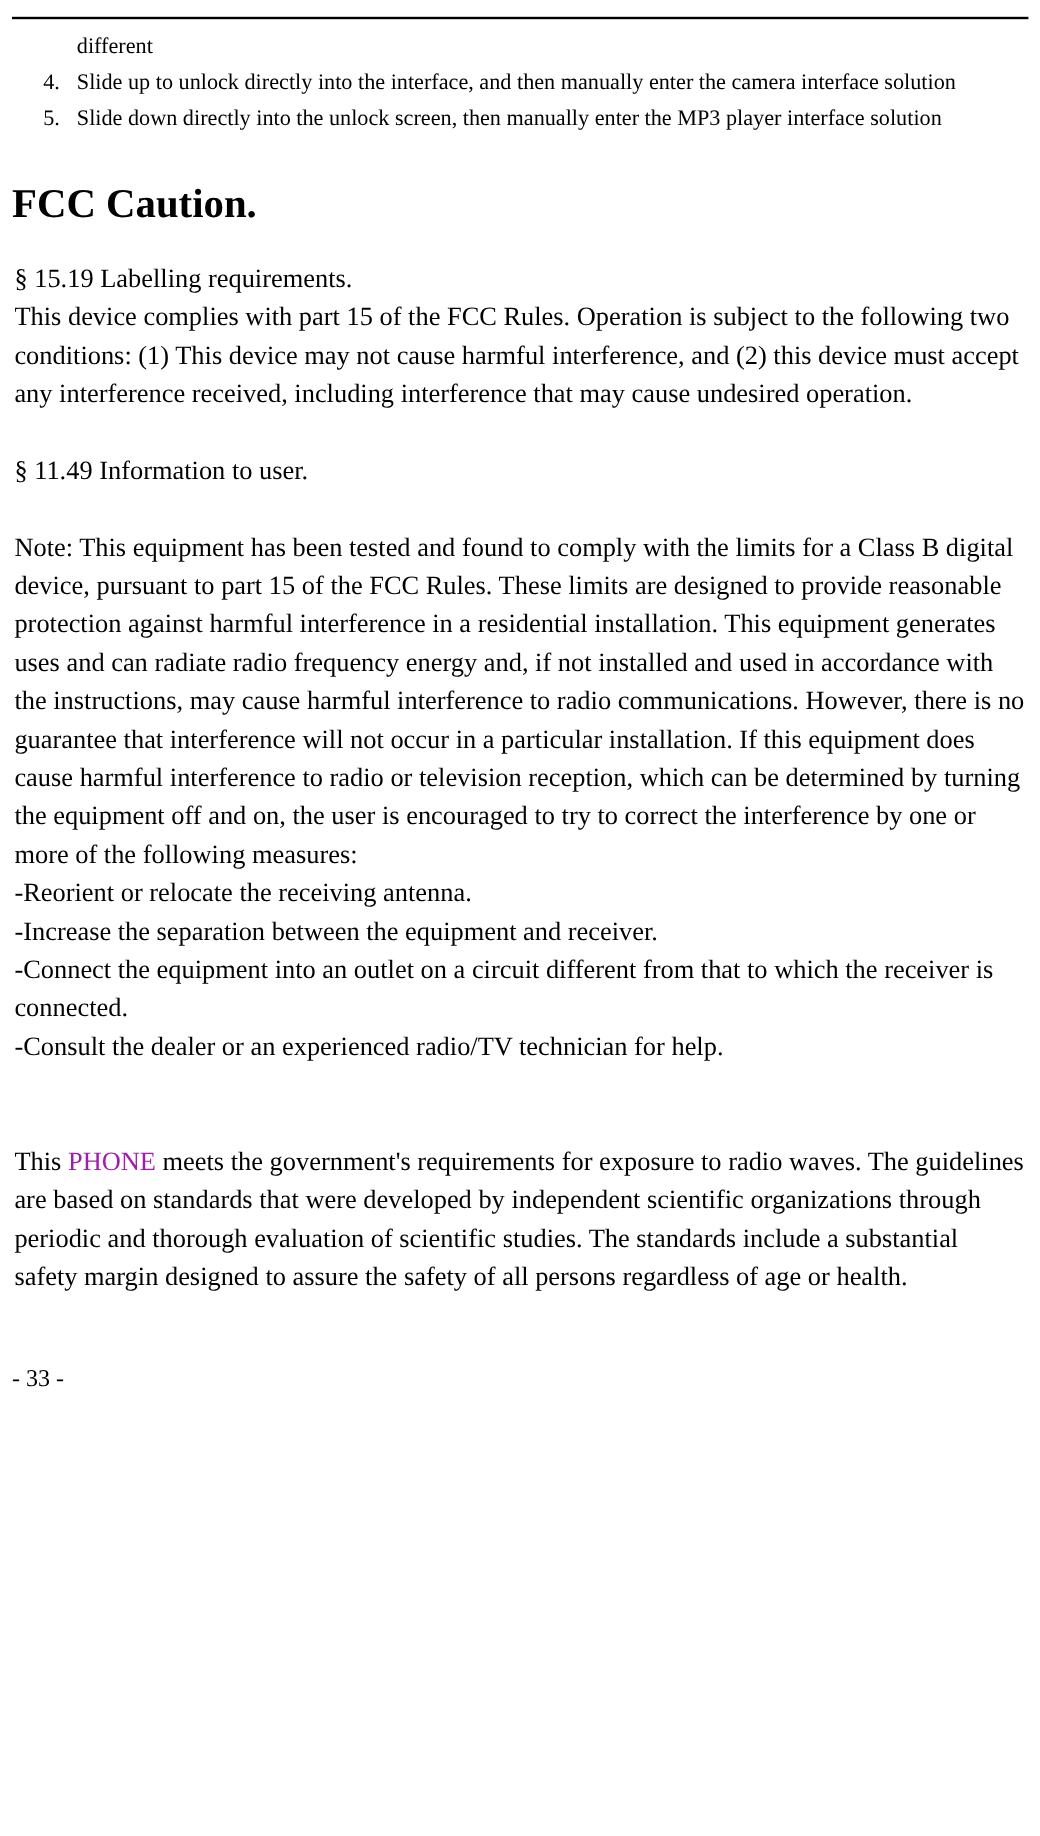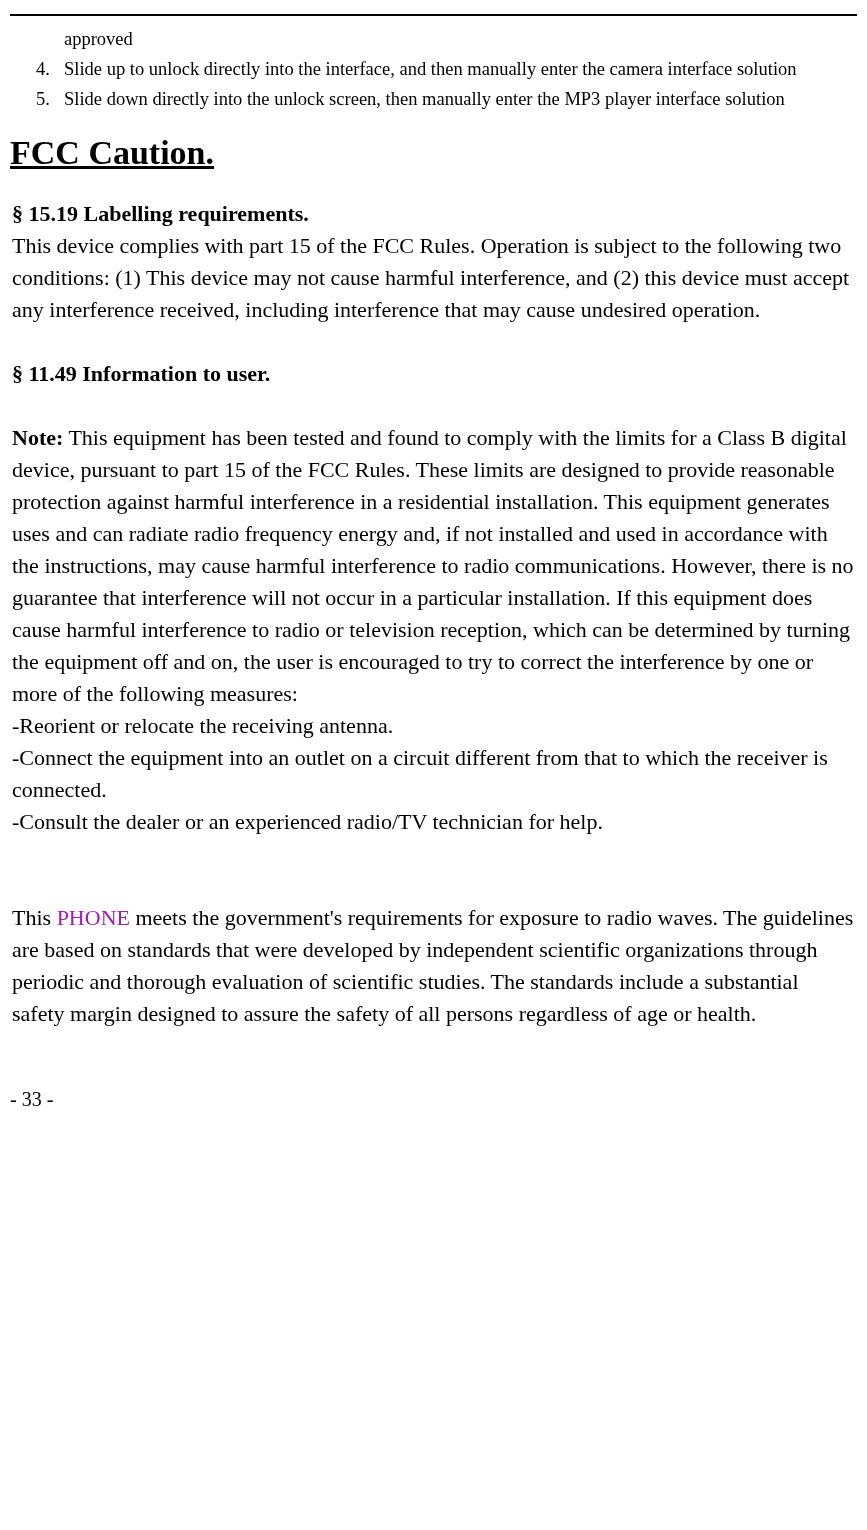"approved" span.li-body { text: approved -> different }
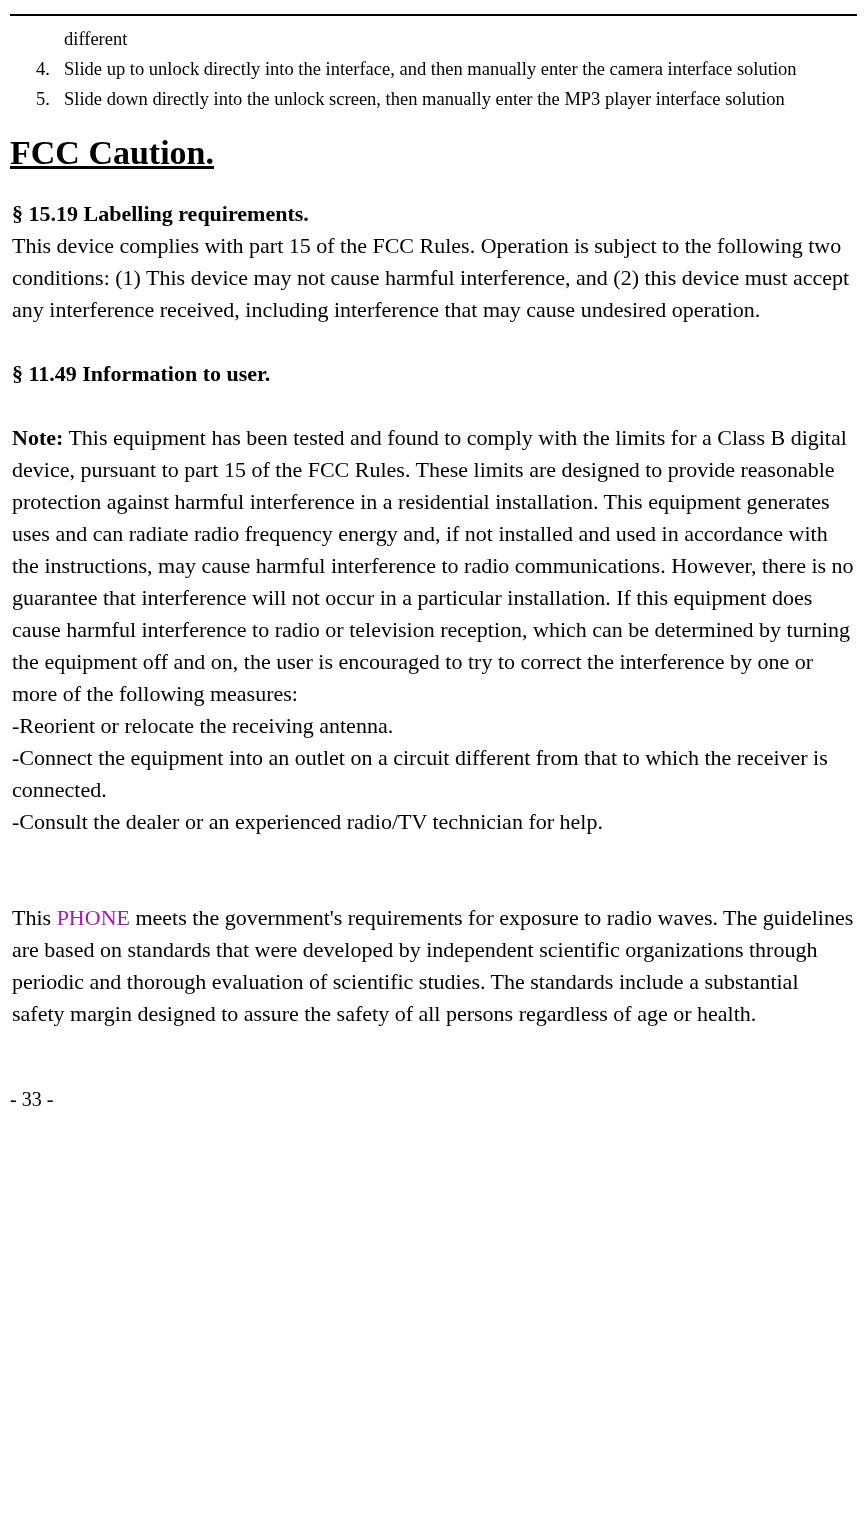"FCC Caution." h1.fcc { margin: 20px 0 26px 0 -> 38px 0 26px 0; text-decoration: underline -> none }
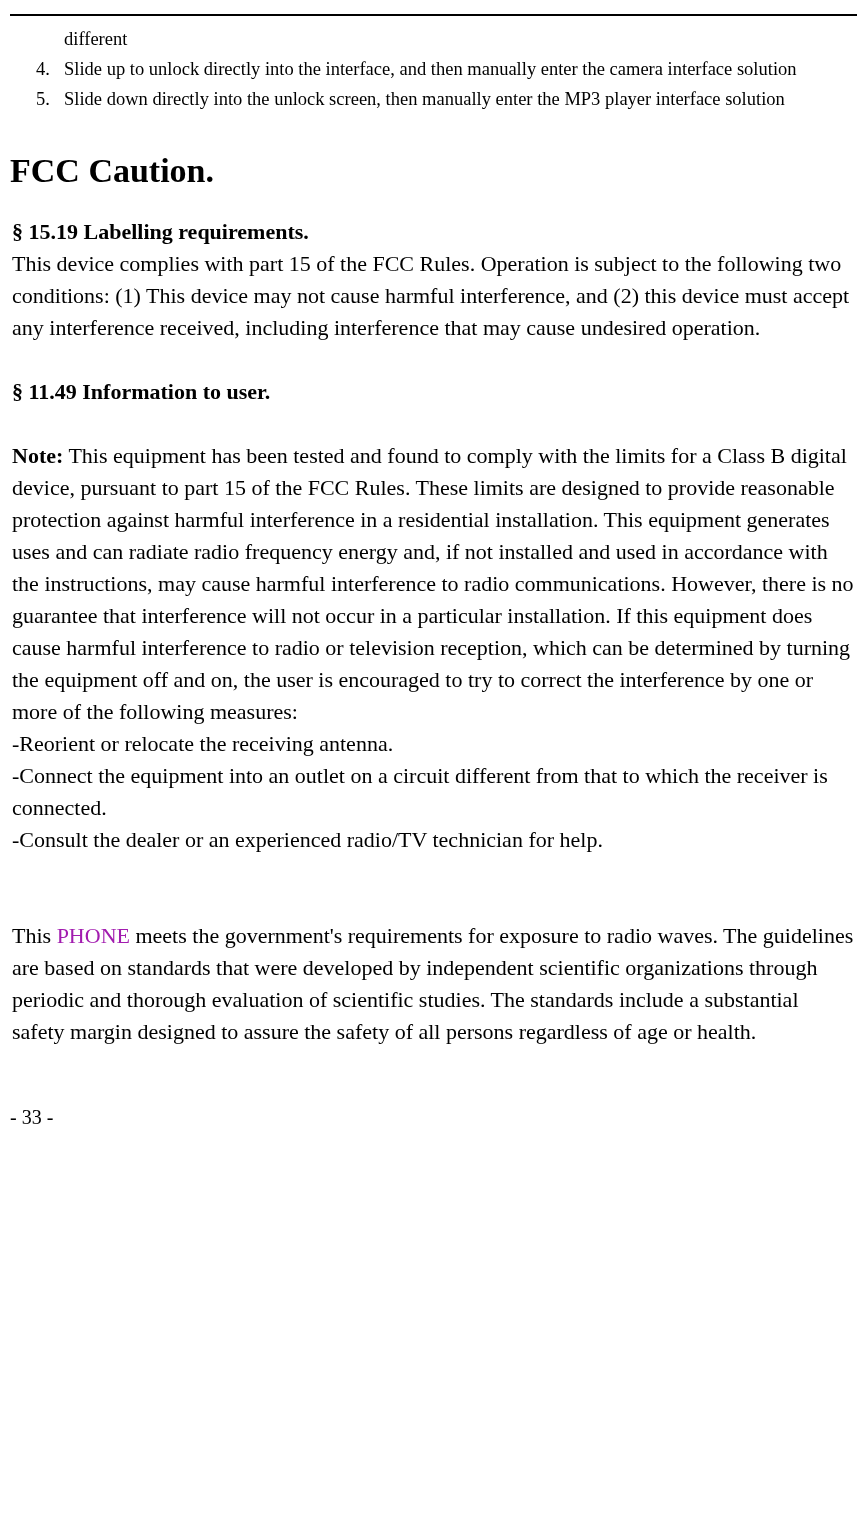"§ 15.19 Labelling requirements." .body-text strong { font-weight: bold -> normal }
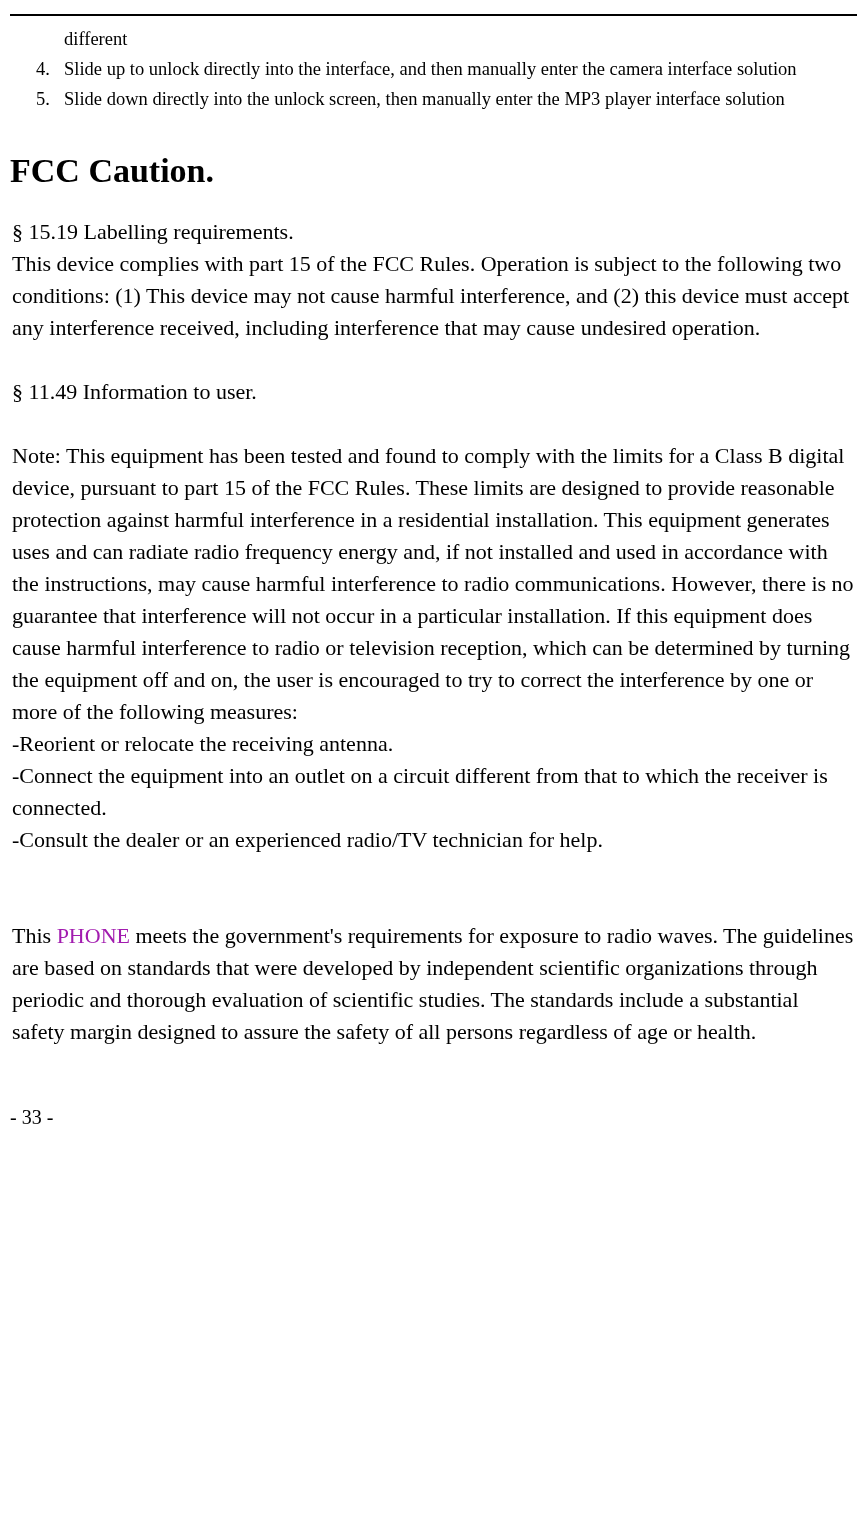"-Increase the separation between the" p { html: none -> <p>-Increase the separation between the equipment and receiver.</p> }
